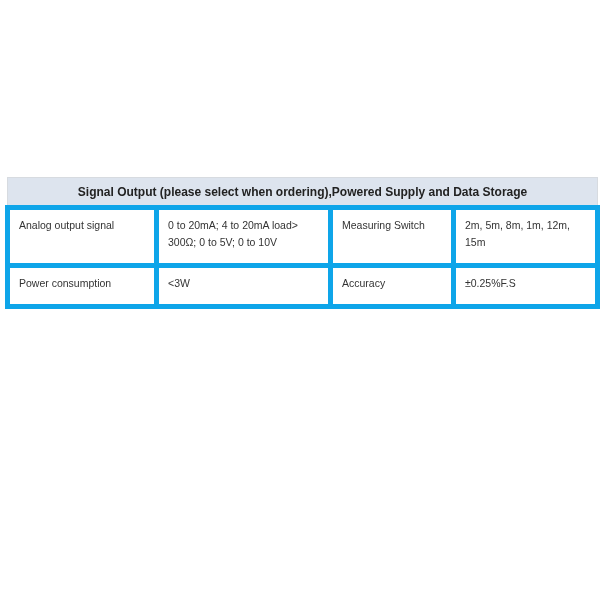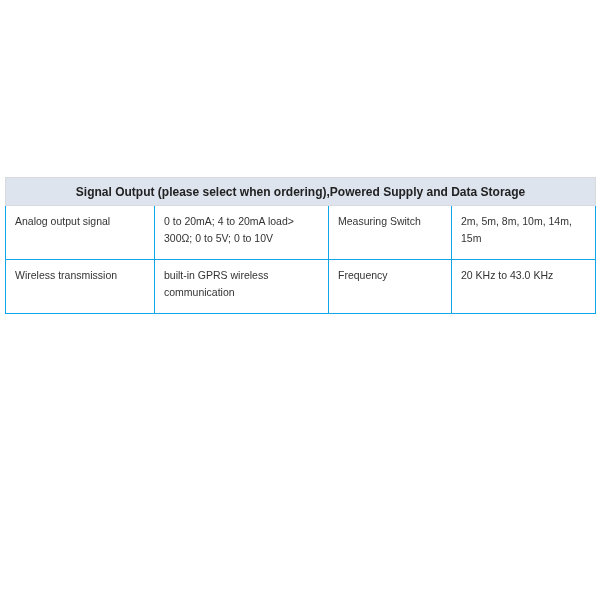"Analog output signal" table.spec td { border: 1px solid #0ea5e9 -> 5px solid #0ea5e9 }
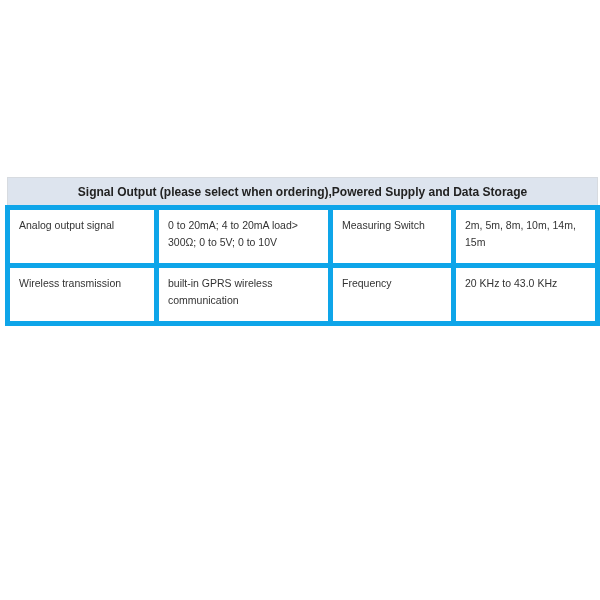"2m, 5m, 8m, 10m, 14m," td { text: 10m, 14m -> 1m, 12m }
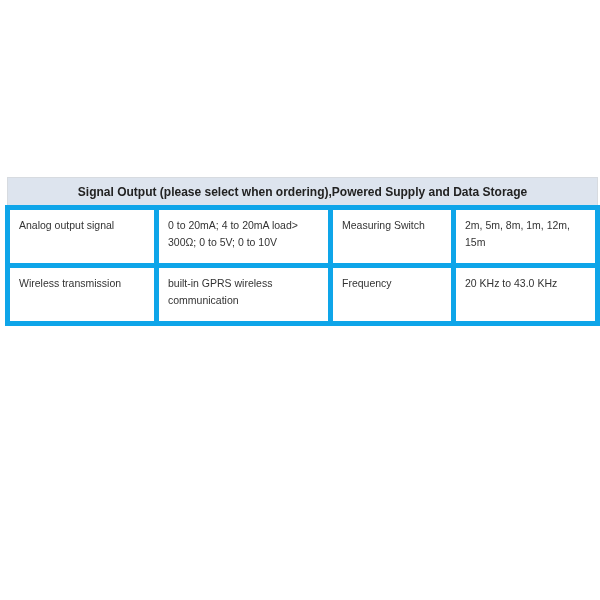"Power consumption" tr { html: none -> <tr> <td>Power consumption</td> <td>&lt;3W</td> <td>Accuracy</td> <td>±0.25%F.S</td> </tr> }
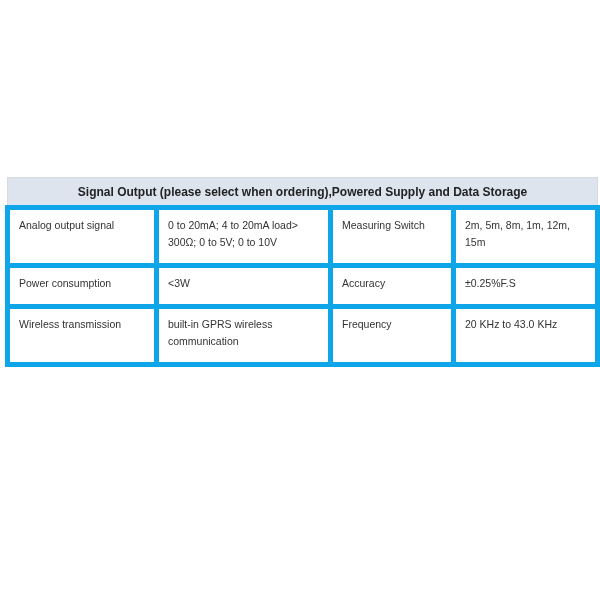"Wireless transmission" tr { html: <tr> <td>Wireless transmission</td> <td>built-in GPRS wireless communication</td> <td>Frequency</td> <td>20 KHz to 43.0 KHz</td> </tr> -> none }
